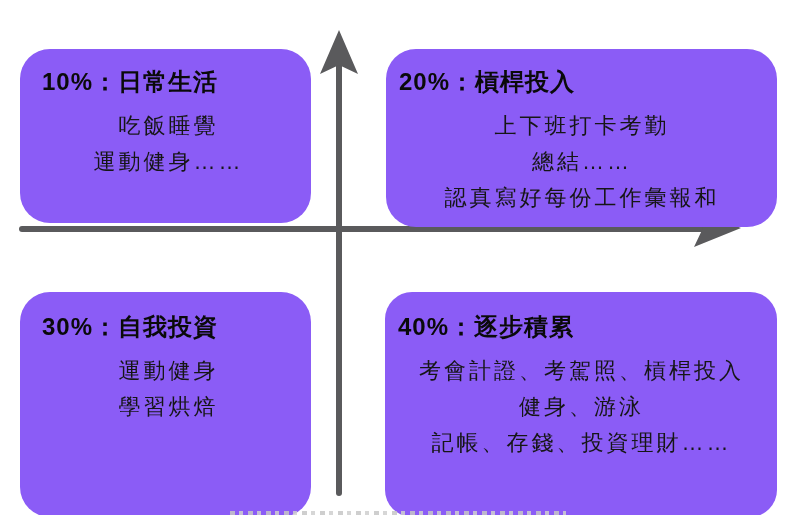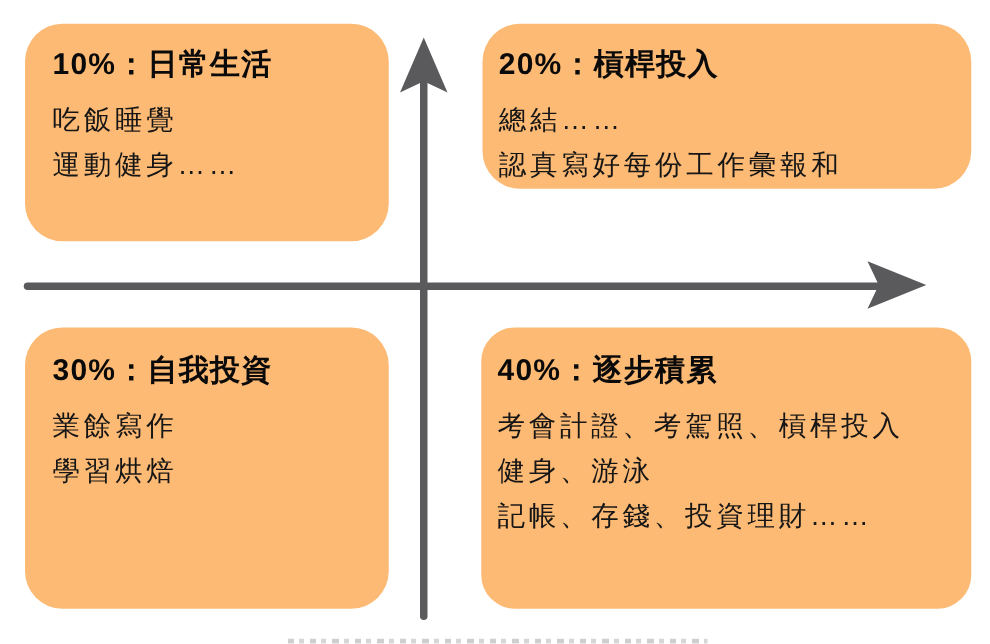"10%：日常生活" .box { background: #fdba74 -> #8b5cf6; margin-top: none -> 30px }
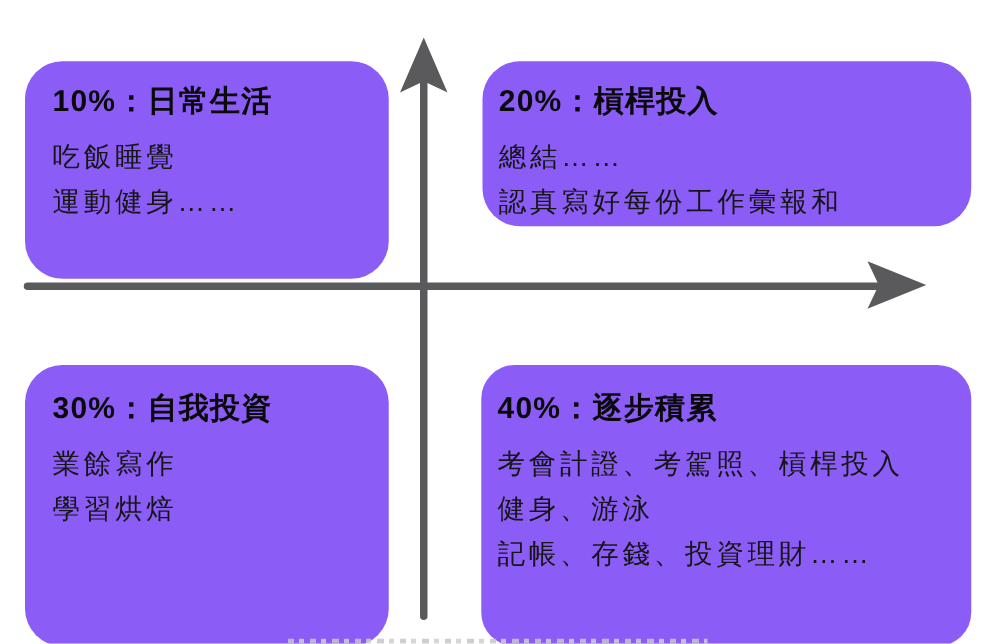"20%：槓桿投入" .box.tr { height: 132px -> 178px }
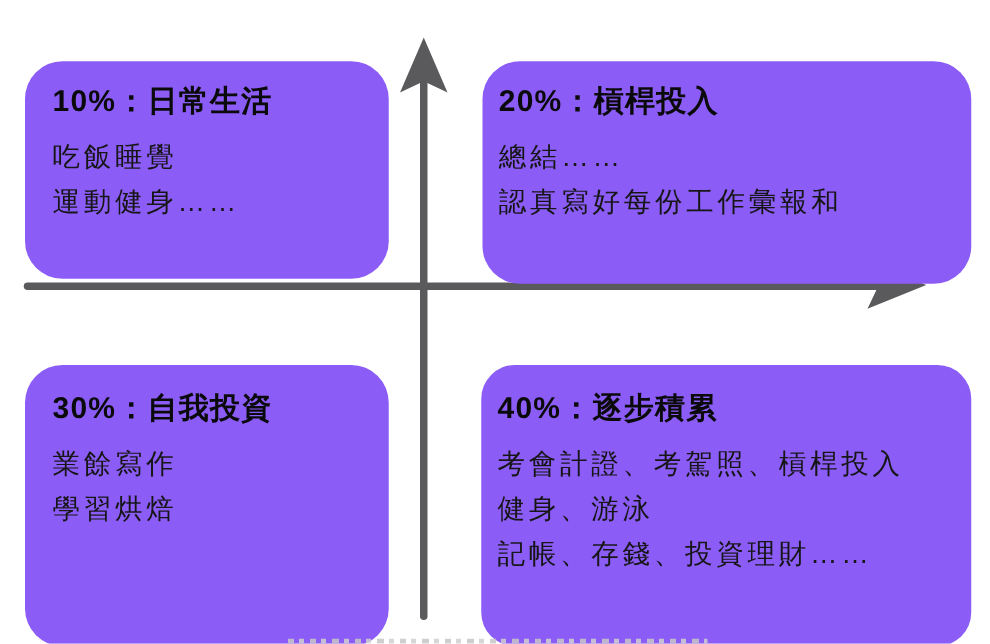"吃飯睡覺" .q-line { text-align: none -> center }
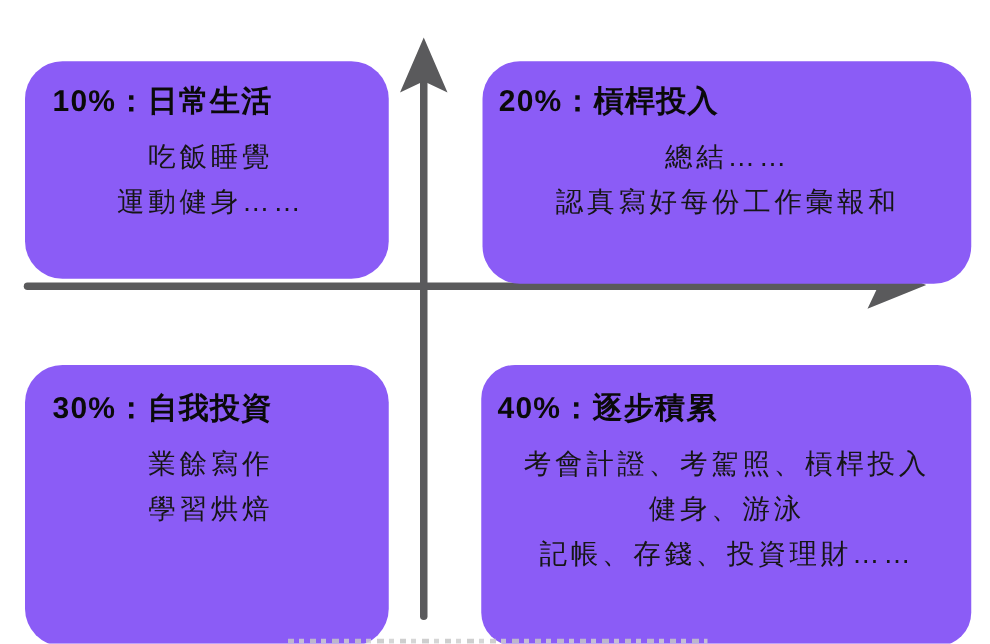"上下班打卡考勤" div.q-line { html: none -> <div>上下班打卡考勤</div> }
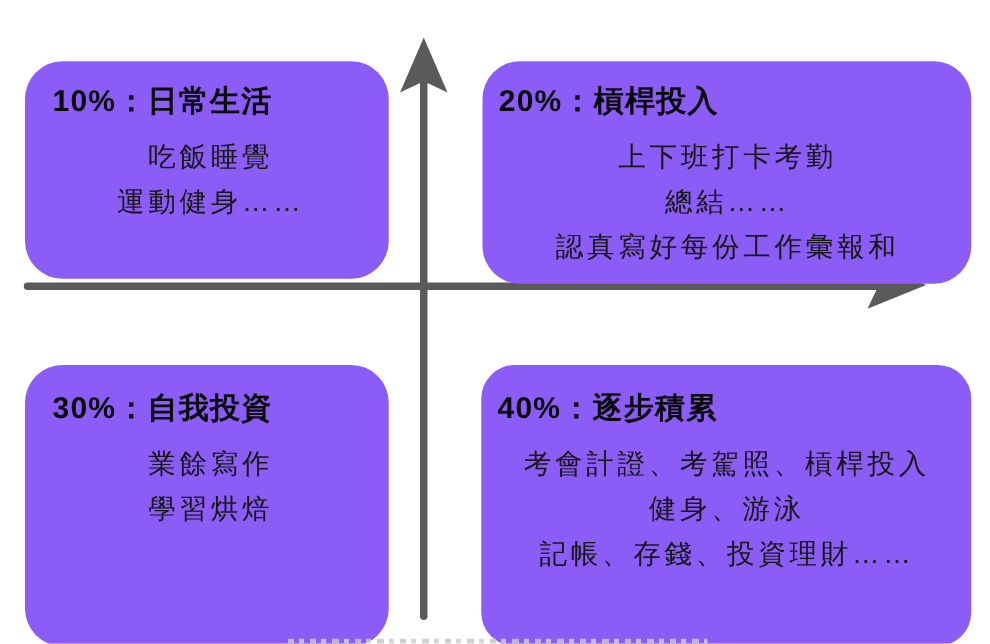"業餘寫作" div.q-line { text: 業餘寫作 -> 運動健身 }
